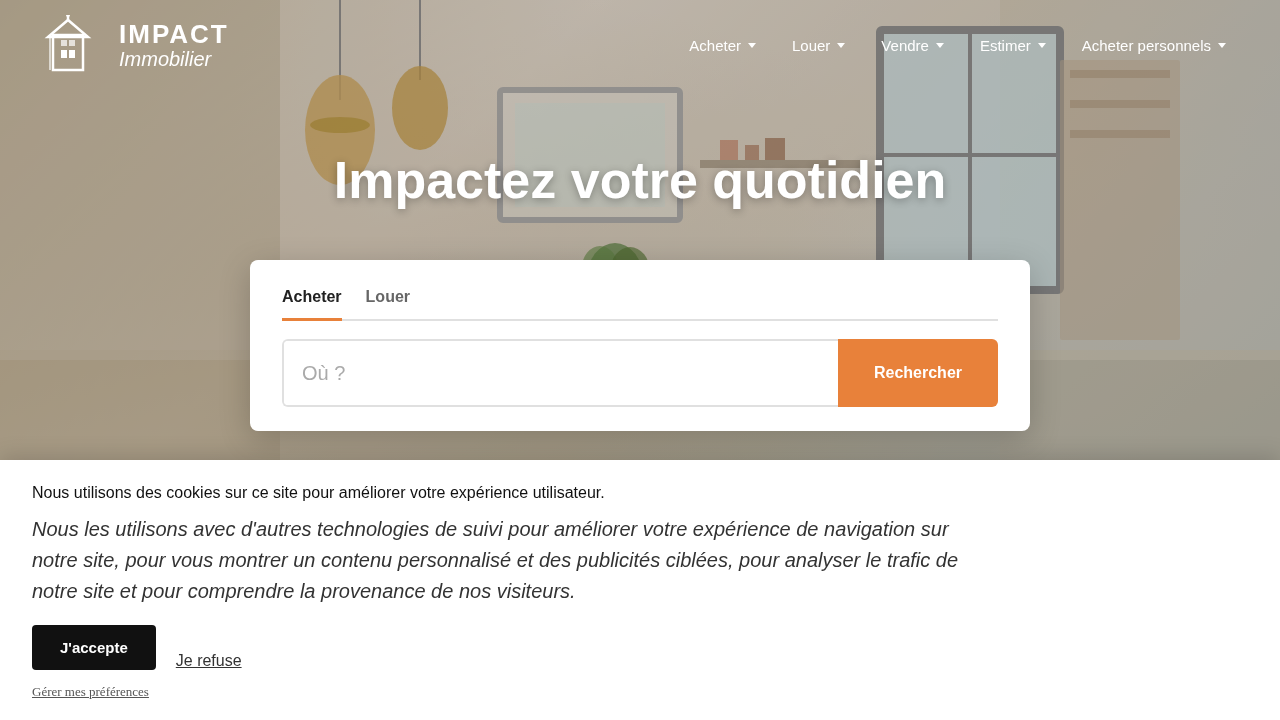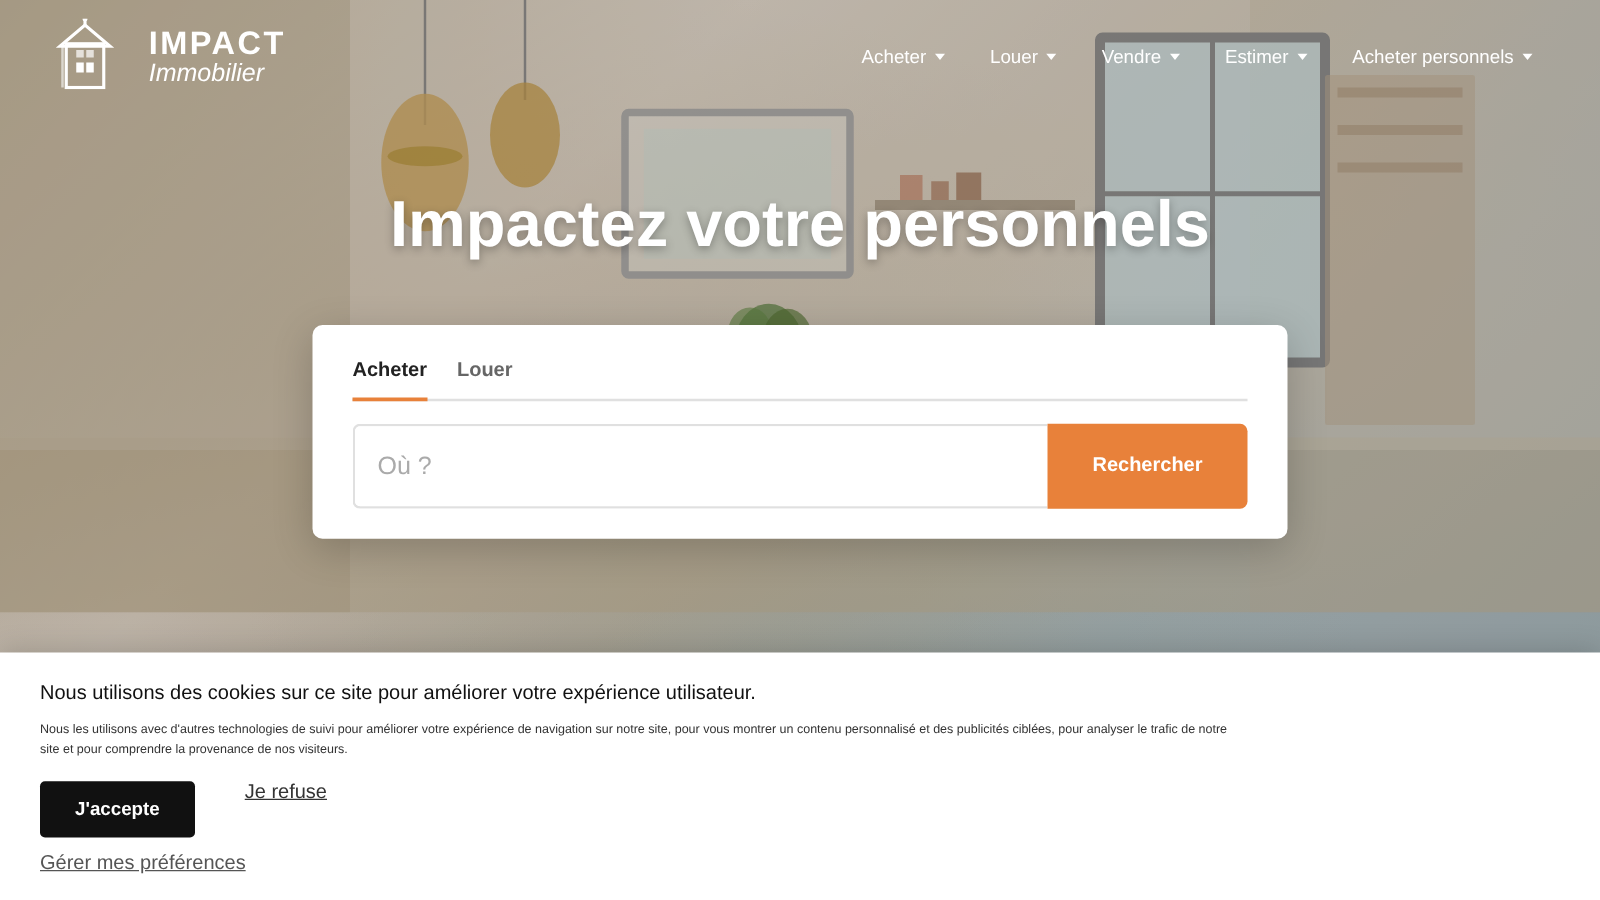"Impactez votre personnels" h1.hero-title { text: personnels -> quotidien }
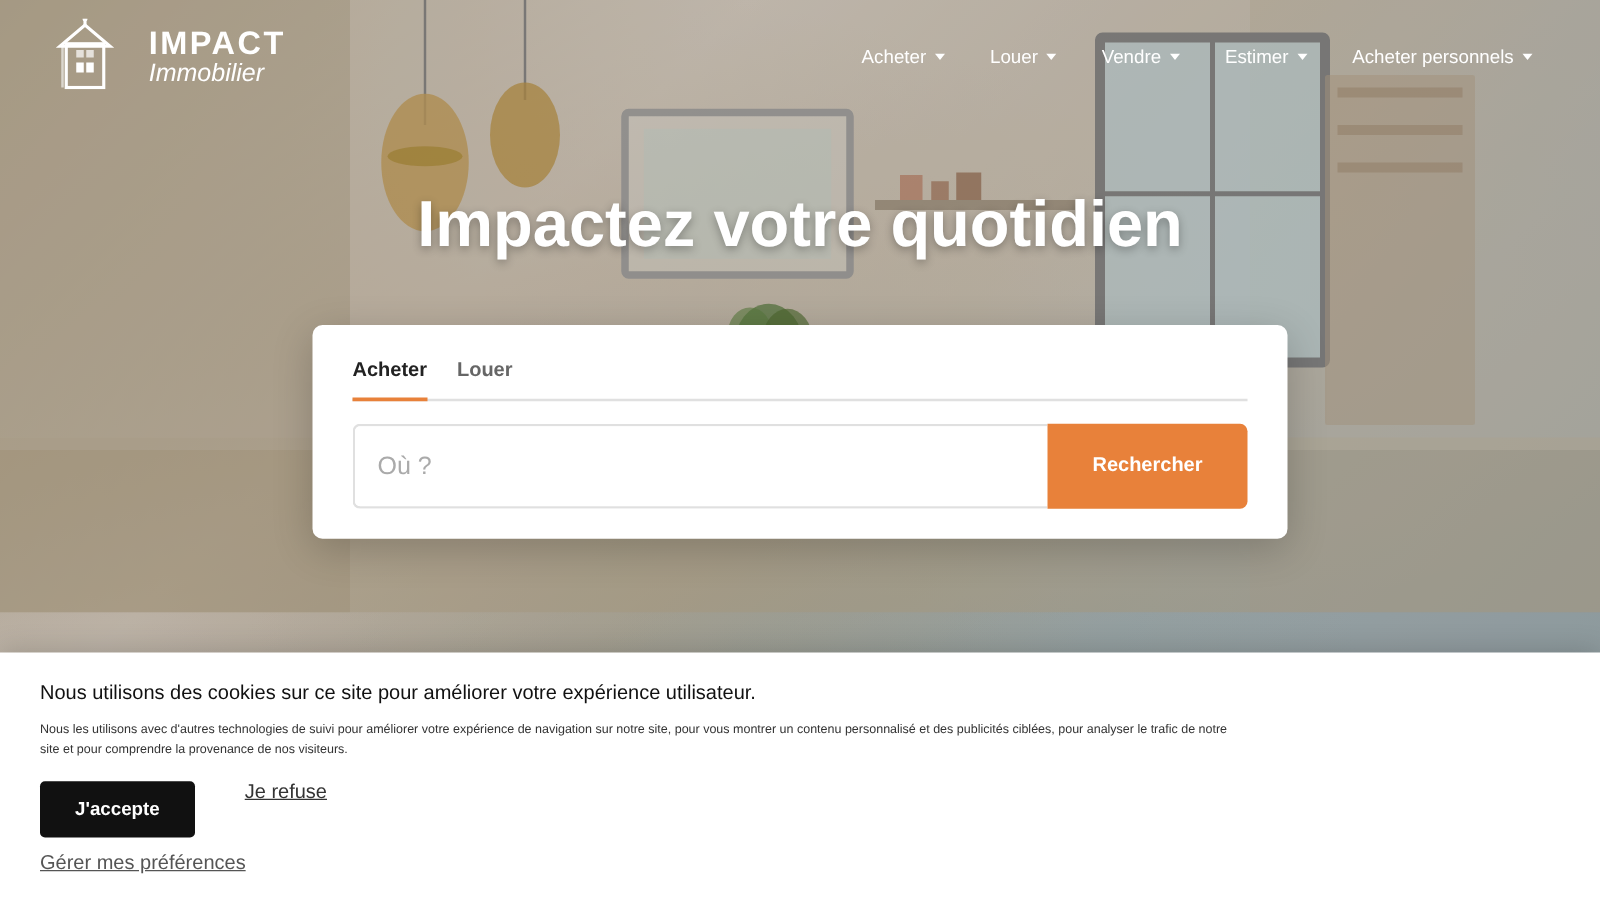"Nous les utilisons avec d'autres" .cookie-text { font-size: 10px -> 20px; font-style: none -> italic }
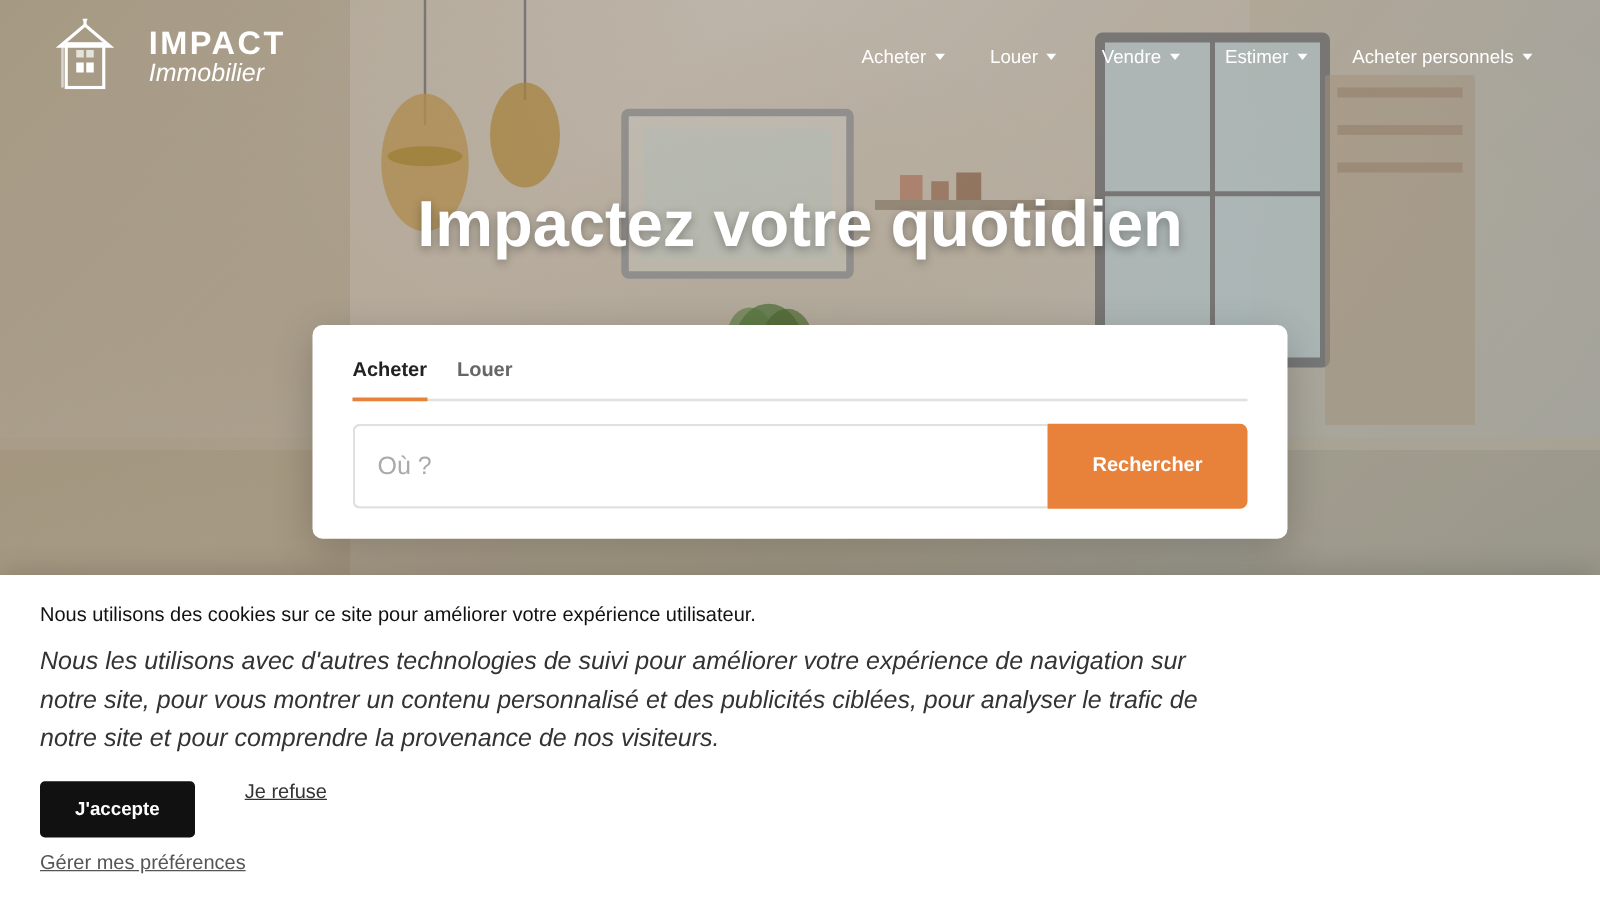"J'accepte" .cookie-actions { align-items: flex-start -> flex-end; gap: 40px -> 20px }
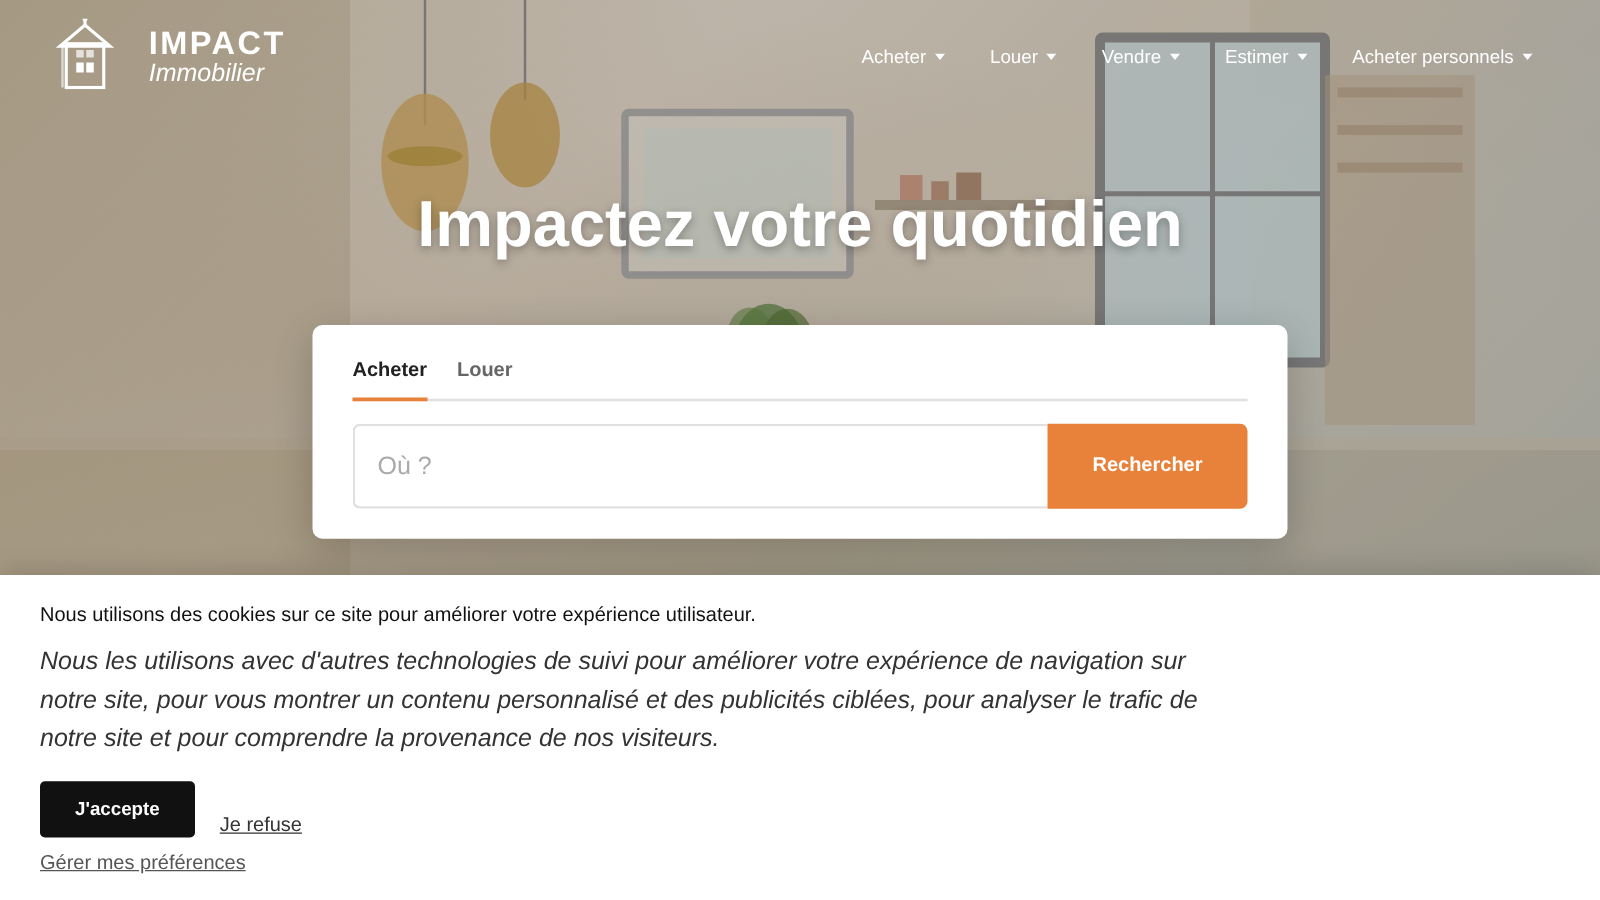"Gérer mes préférences" .cookie-prefs-link { font-family: none -> Liberation Serif, serif; font-size: 16px -> 13px }
